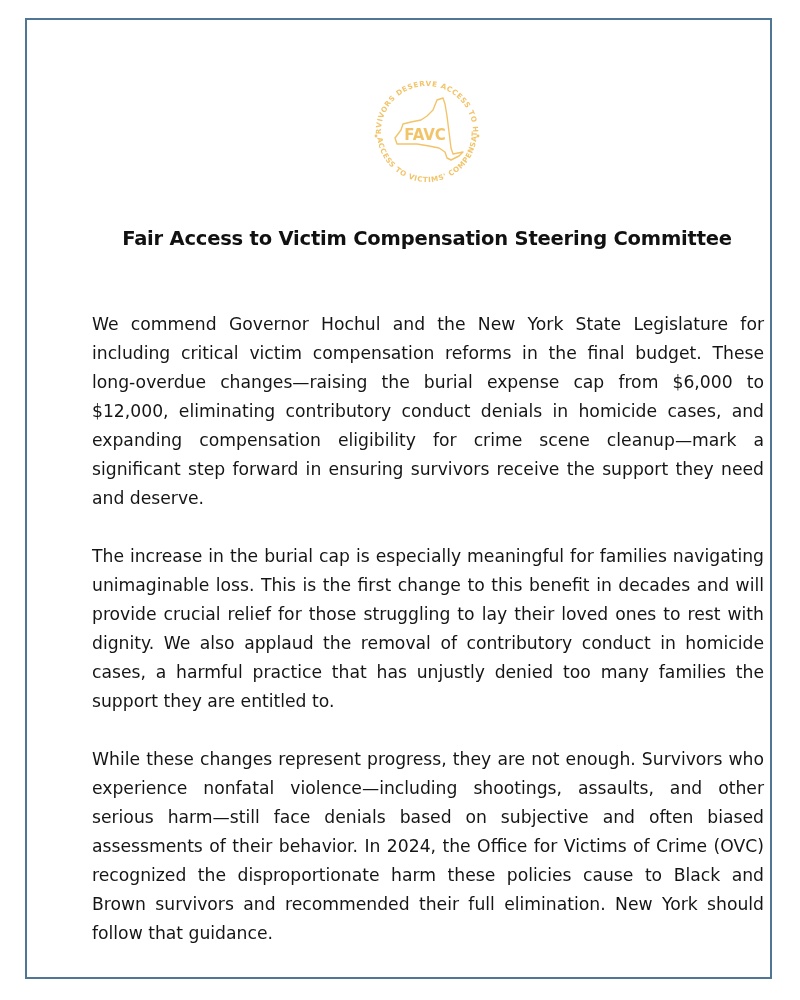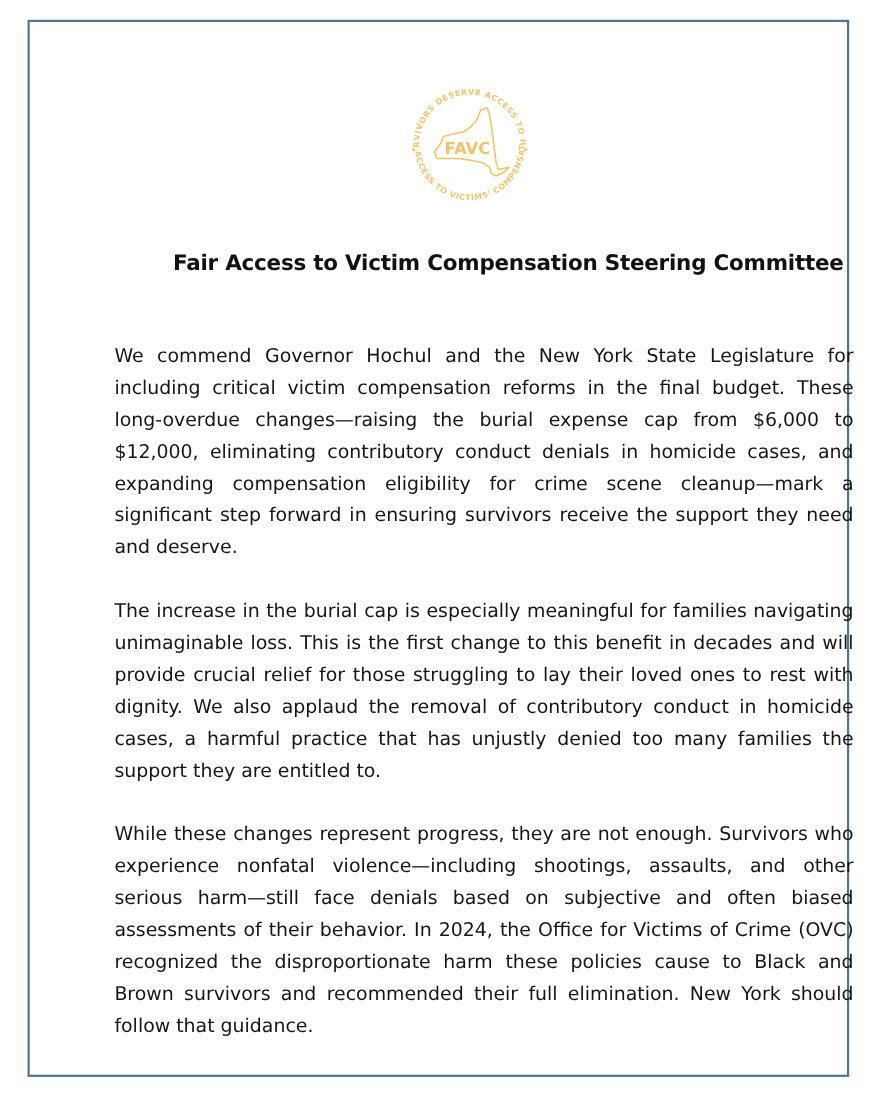"Fair Access to Victim Compensation" .title { text-align: right -> center }
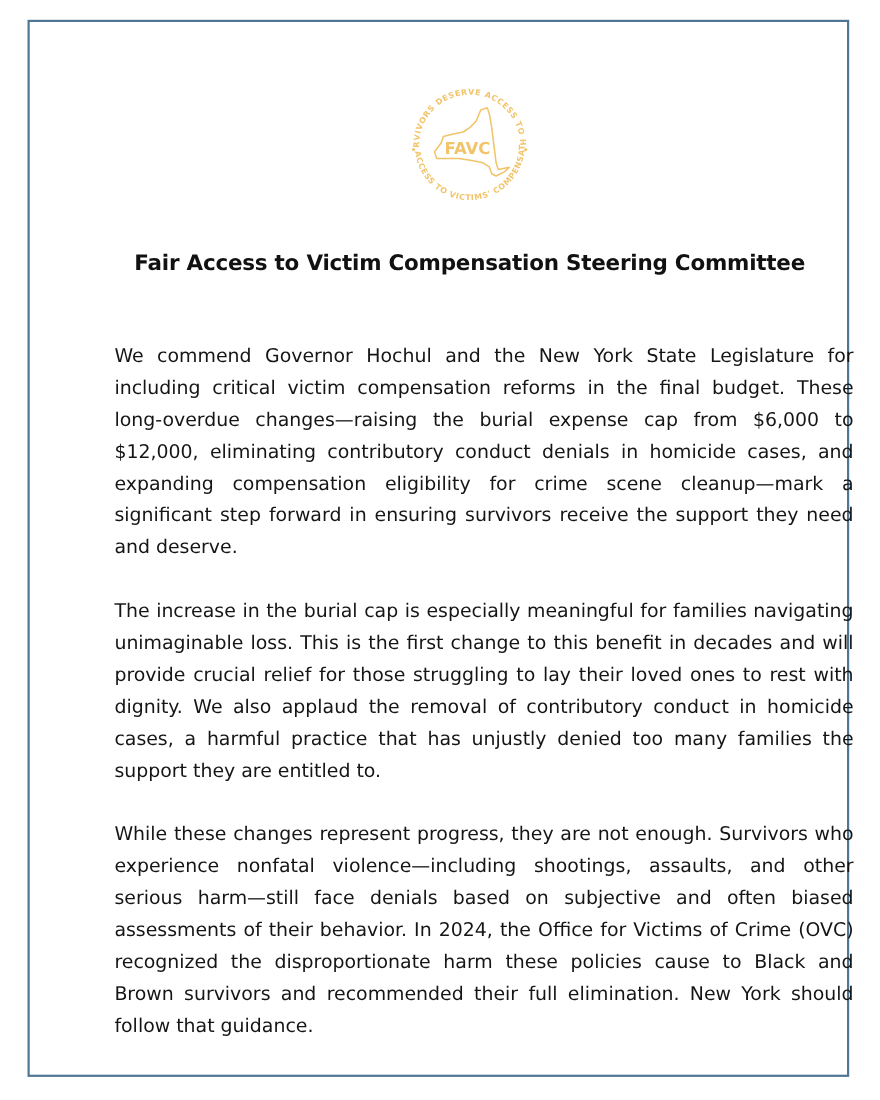"We commend Governor Hochul and" .body { margin-left: 12px -> none }
